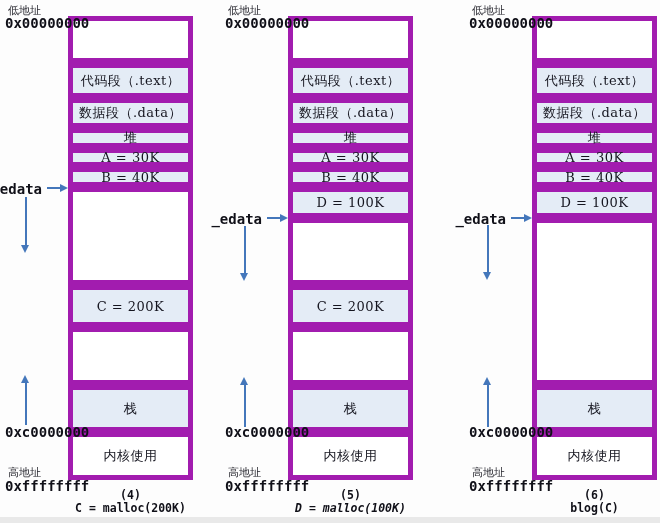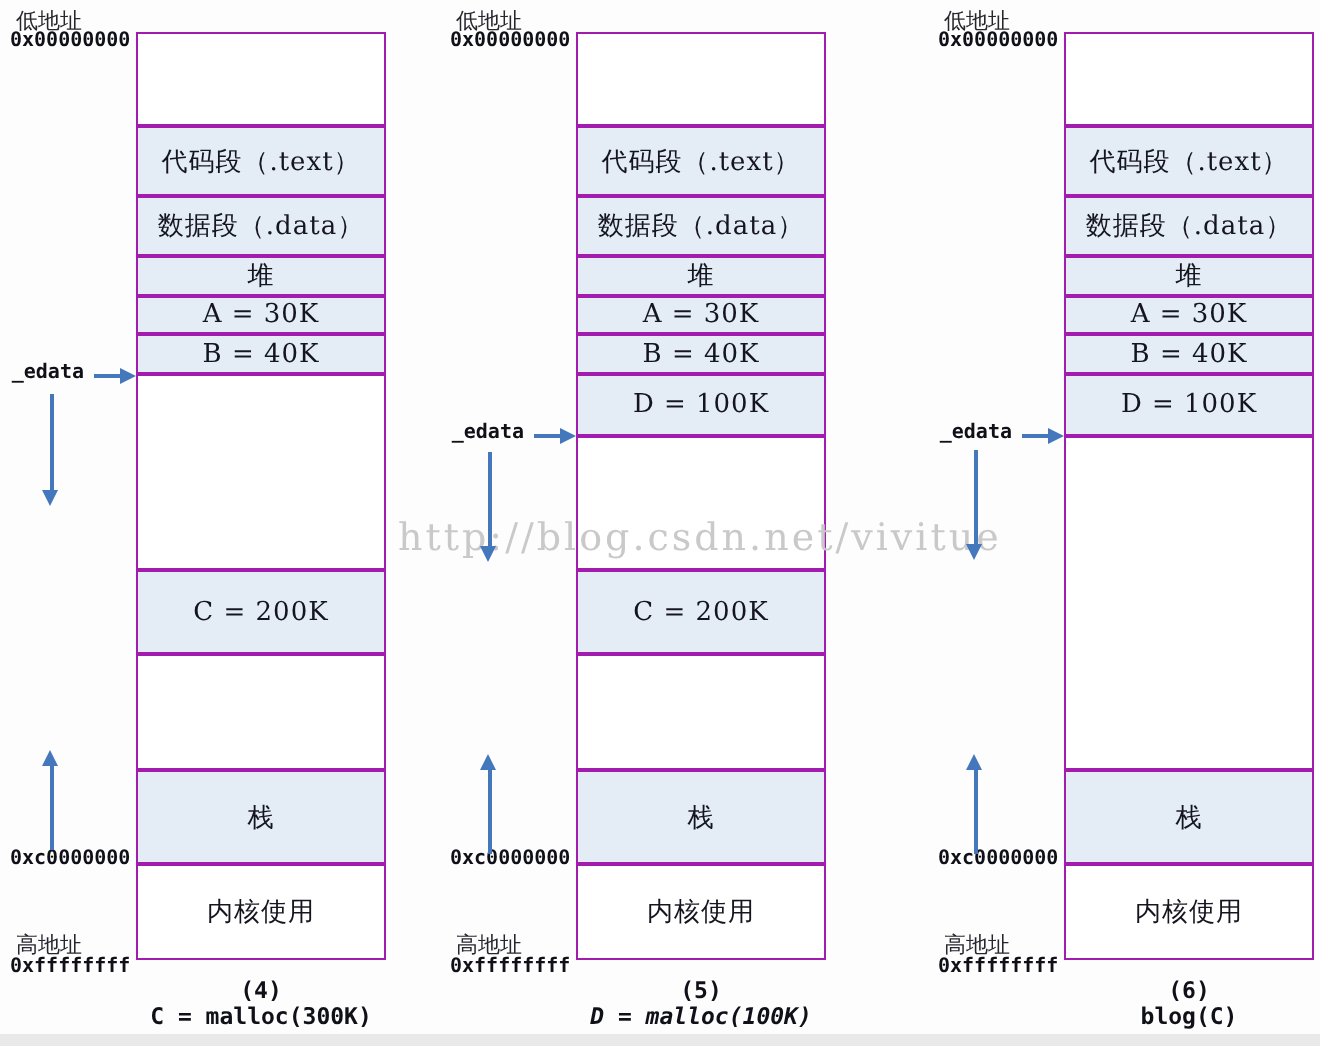"0x00000000" .mono-label { font-size: 10px -> 14px }
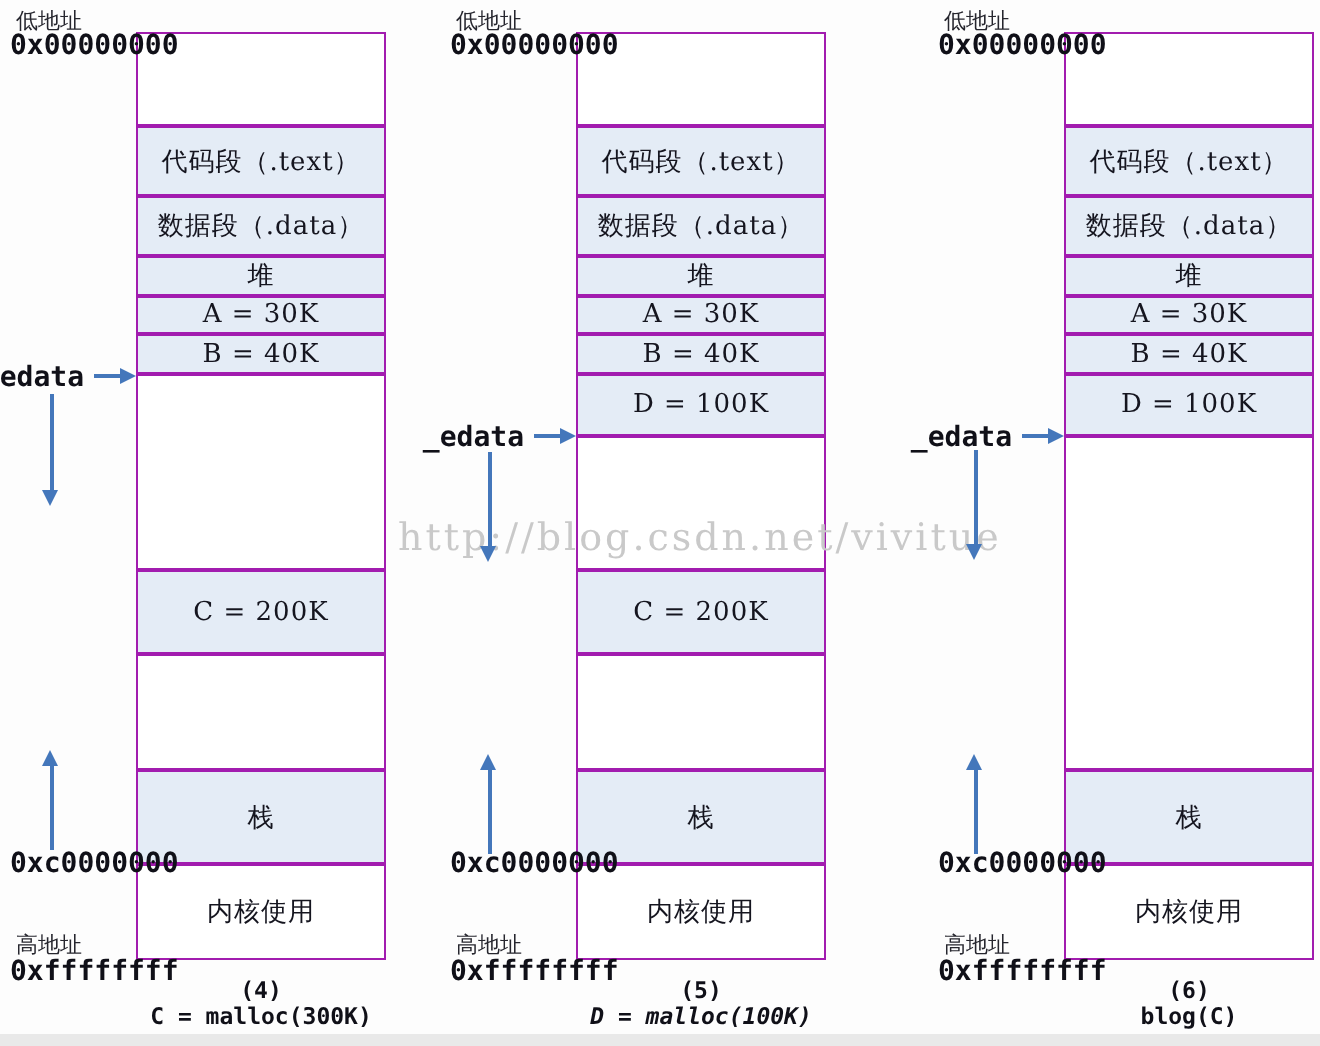"代码段（.text）" .seg-row { border: 1px solid #a21caf -> 5px solid #a21caf }
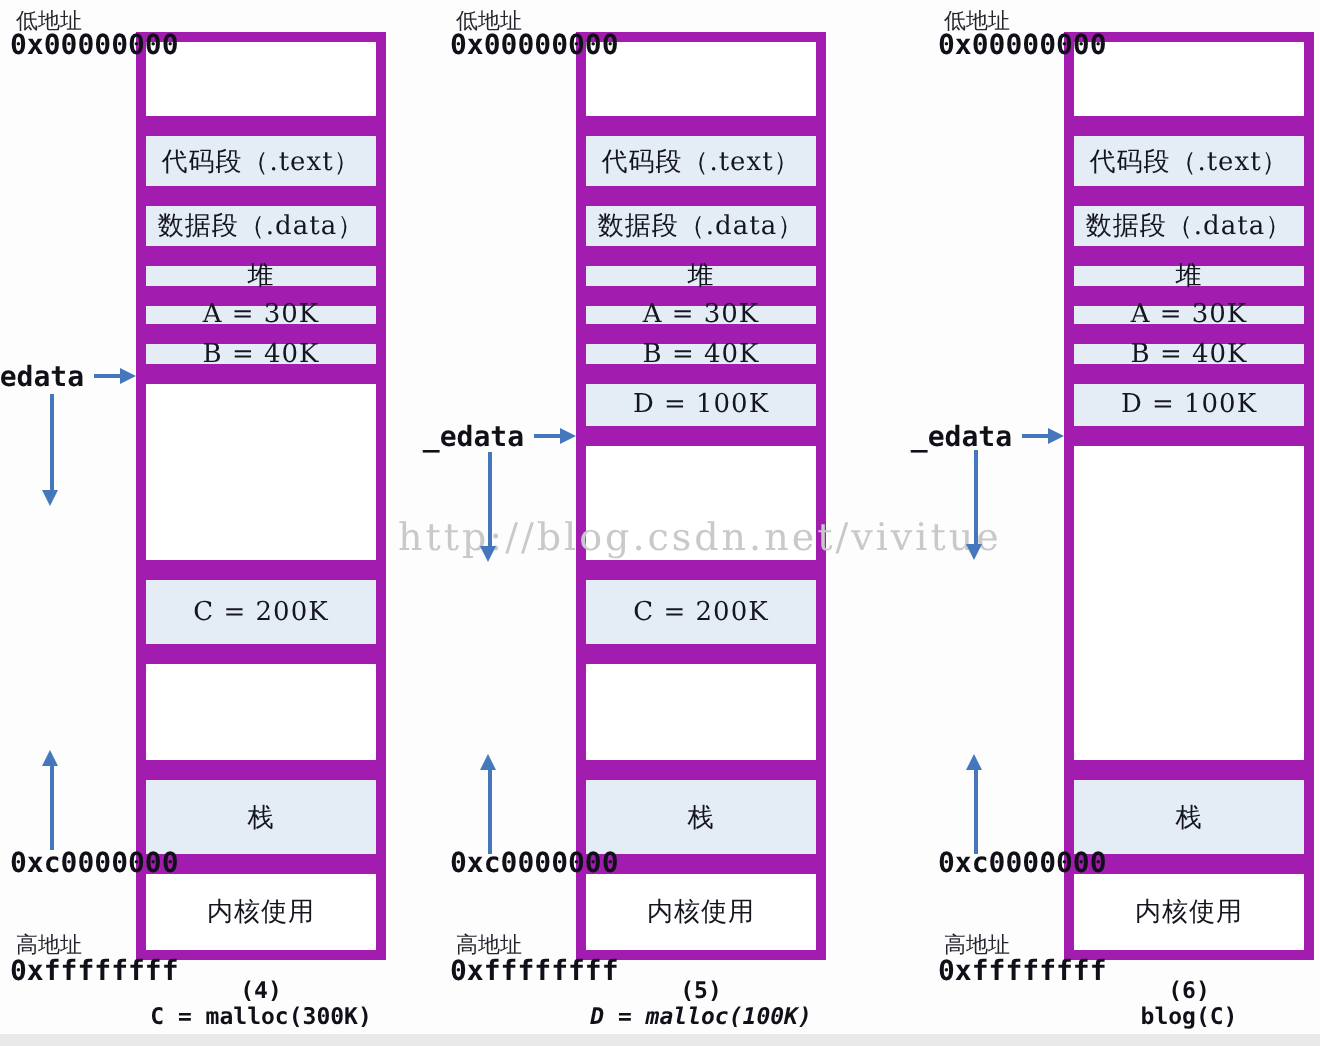"http://blog.csdn.net/vivitue" div.watermark { html: <div>http://blog.csdn.net/vivitue</div> -> none }
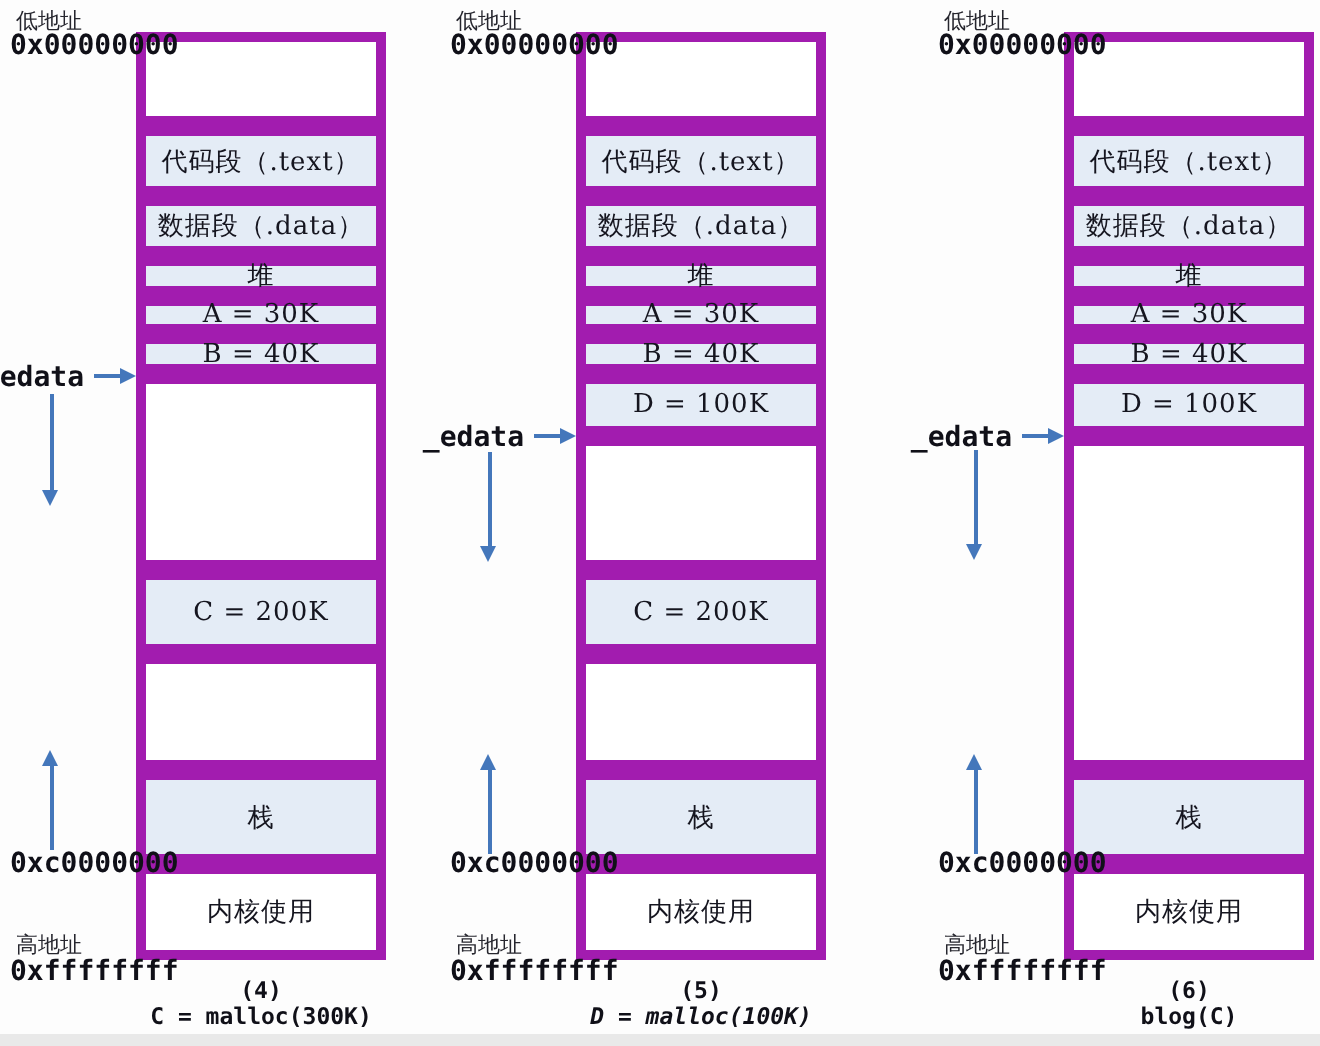"C = malloc(300K)" div.caption { text: 300K -> 200K }
